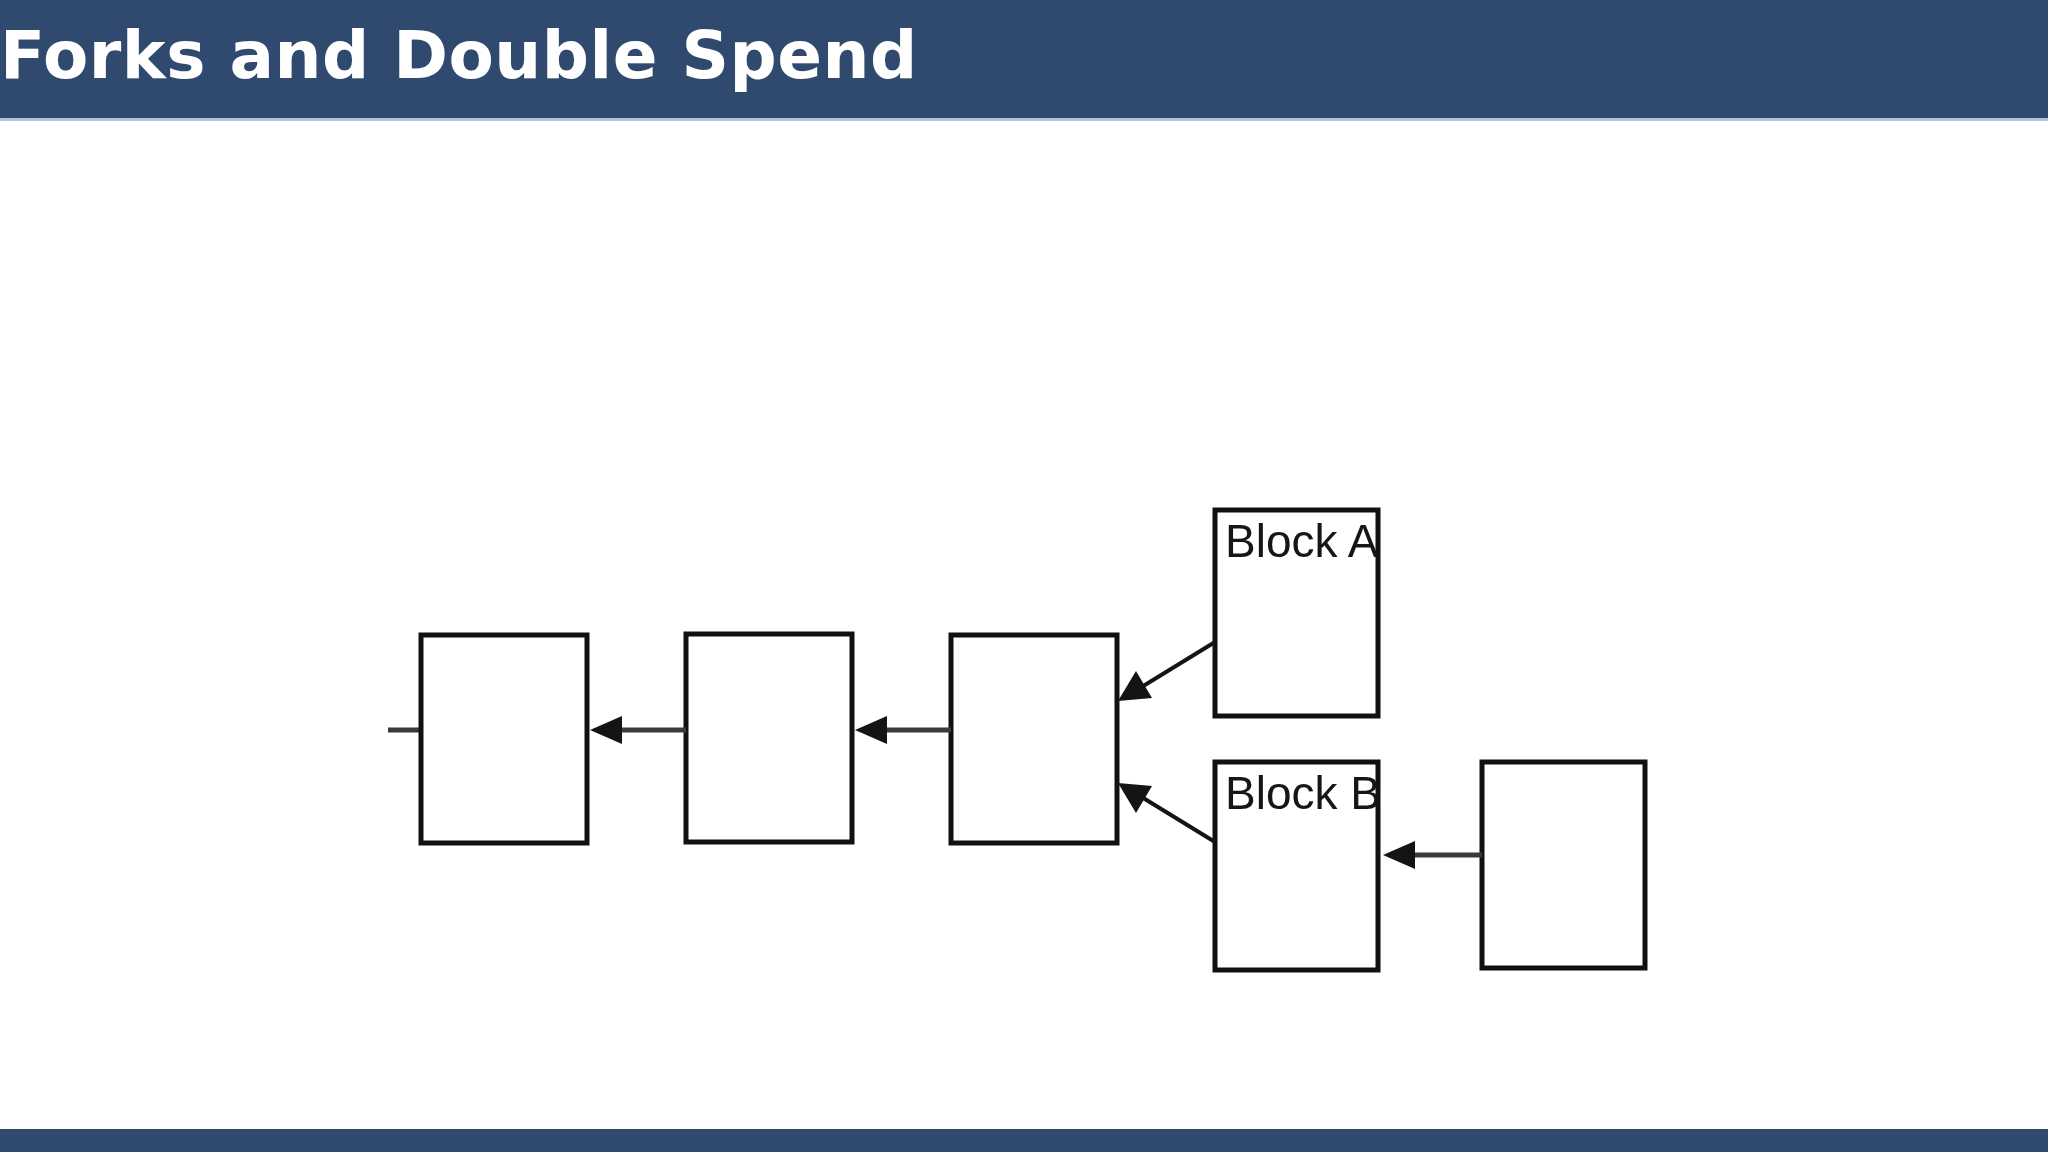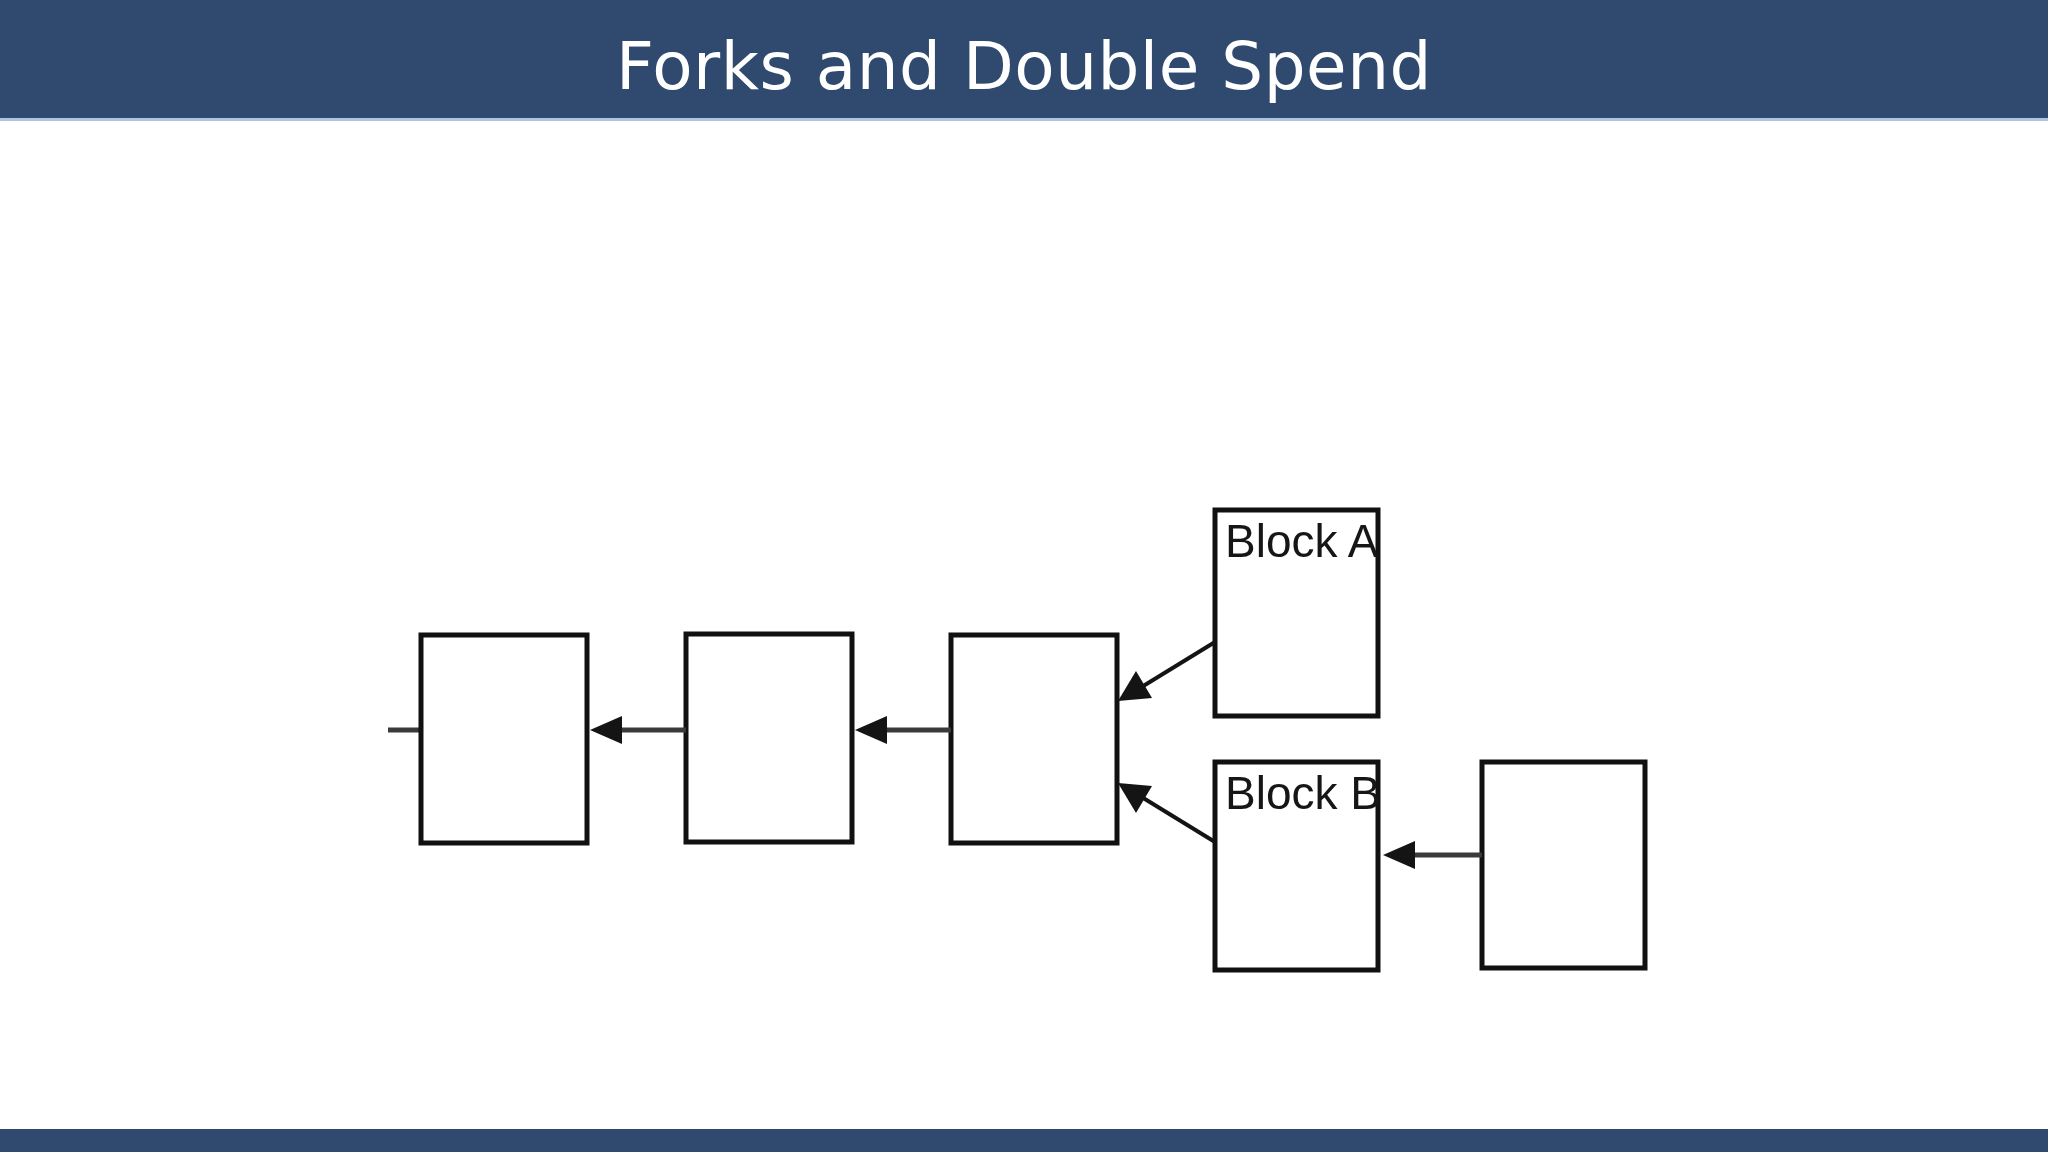"Forks and Double Spend" #slide-title { font-weight: 400 -> 700; margin-top: 11px -> none; text-align: center -> none }
